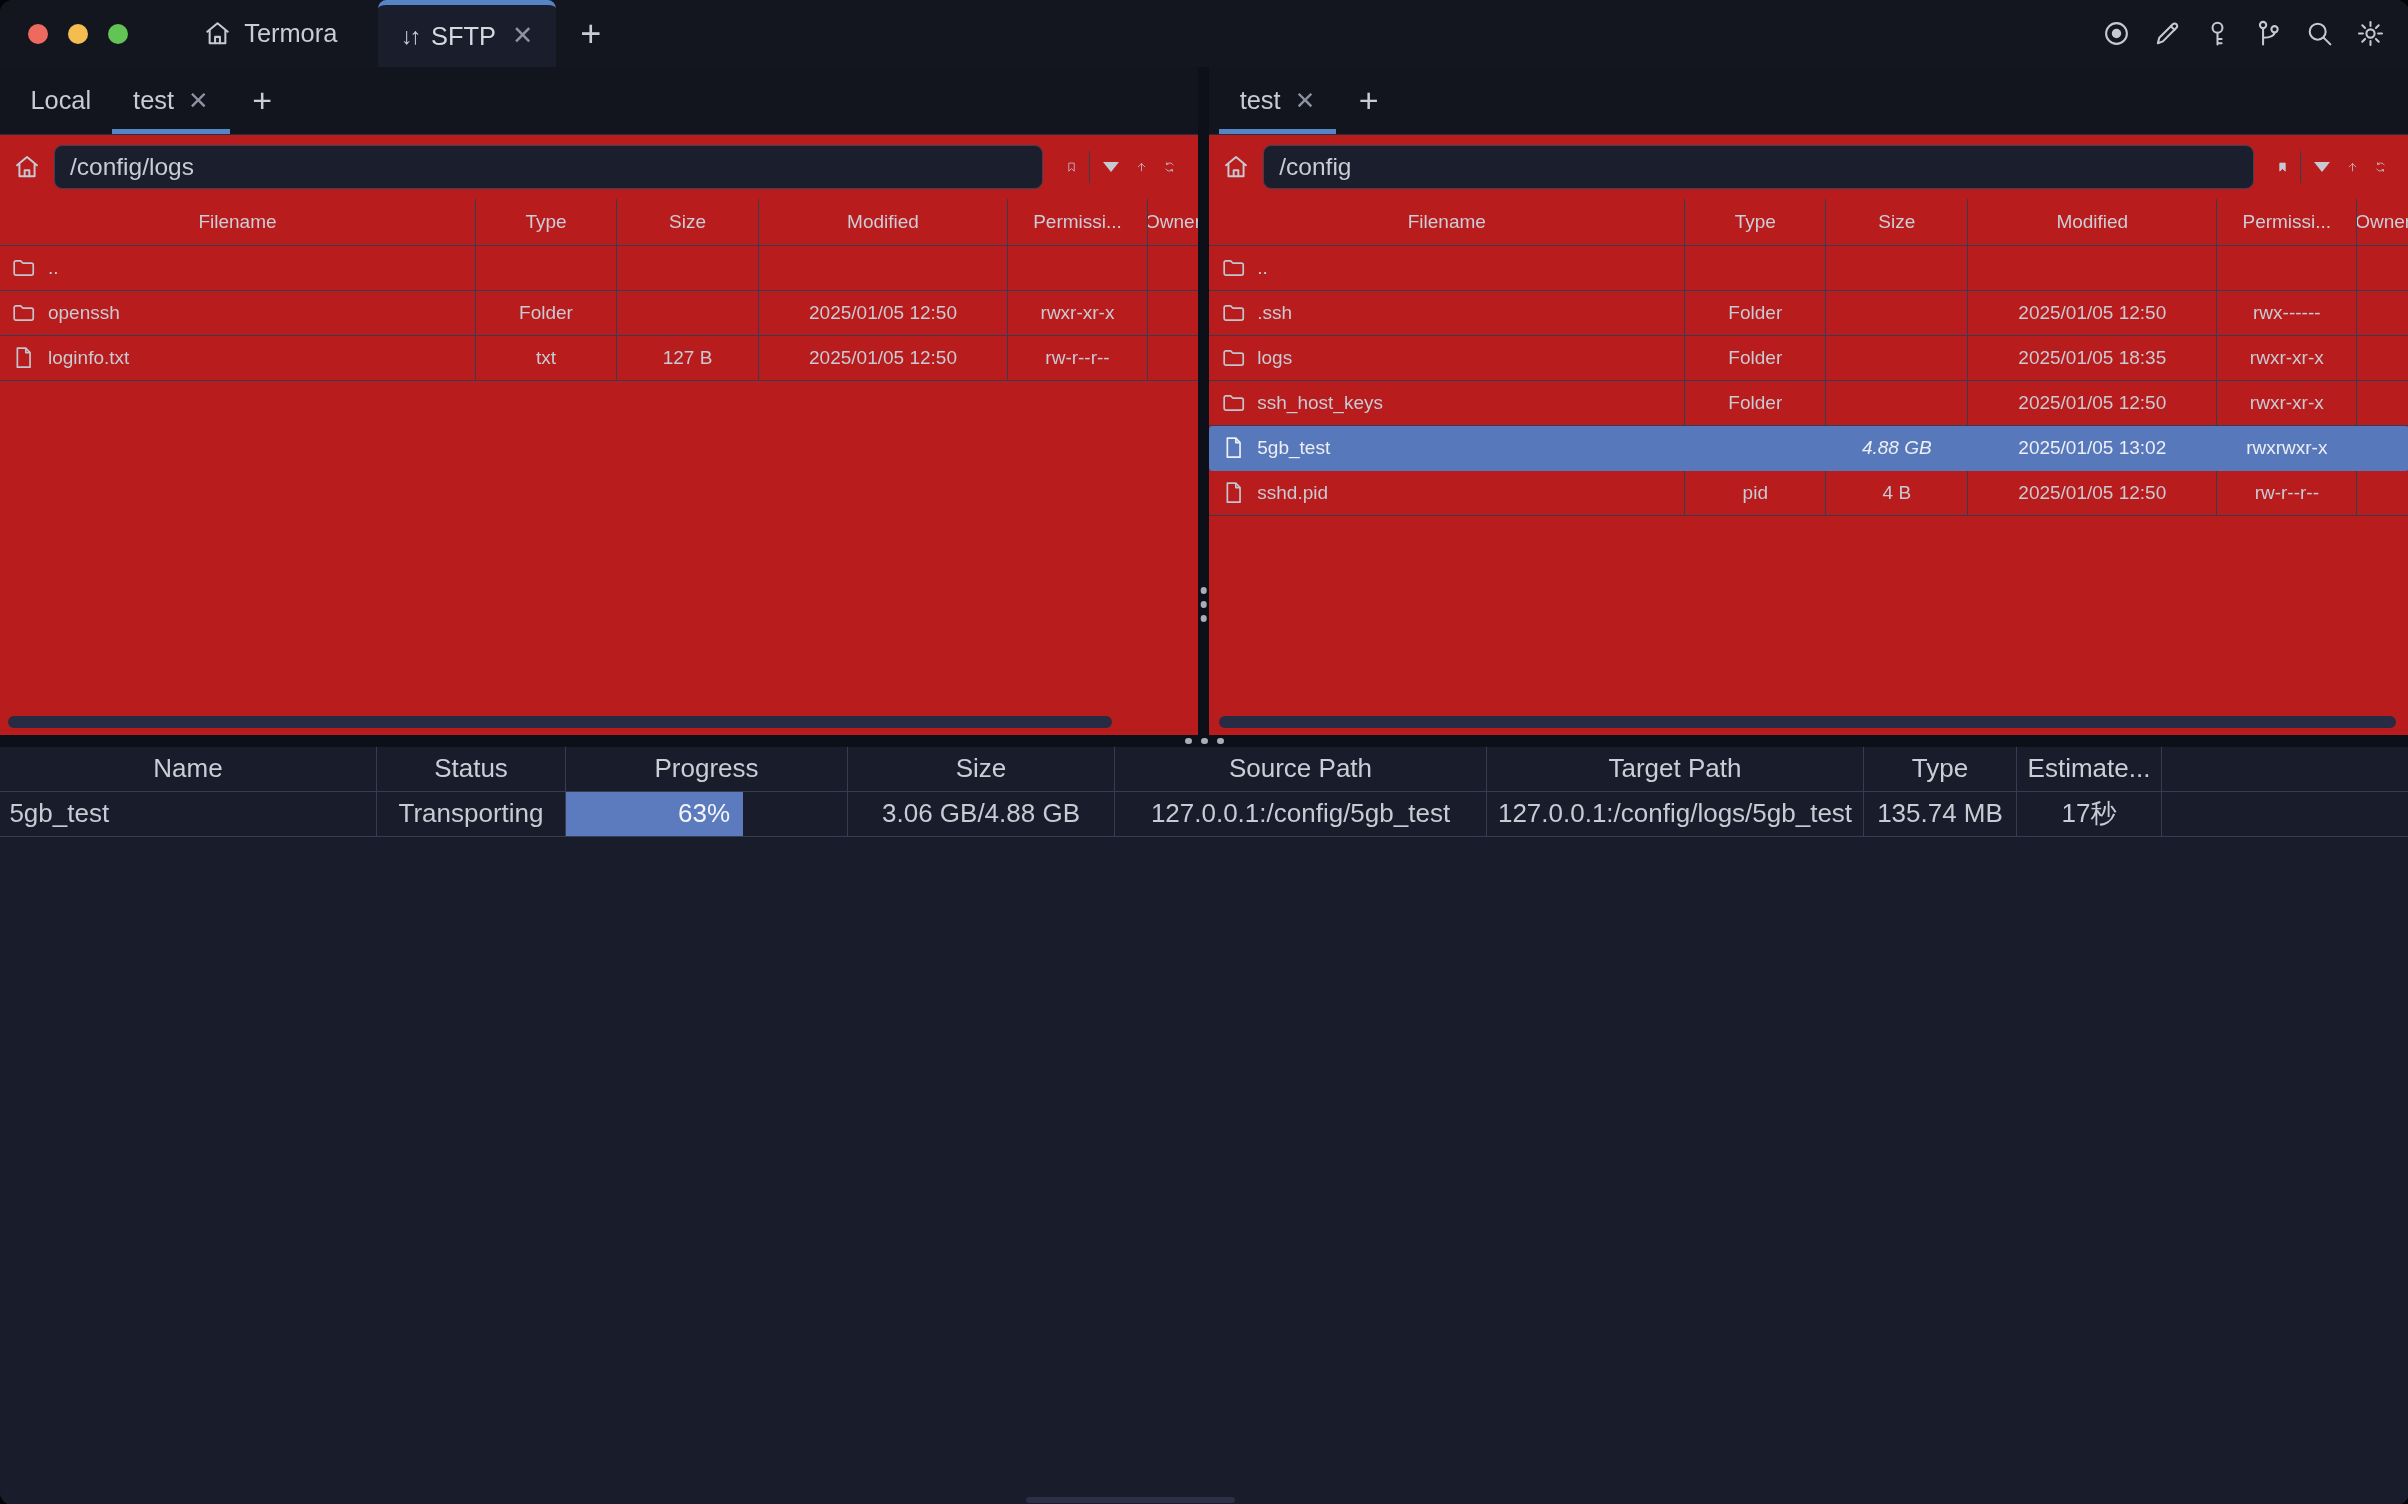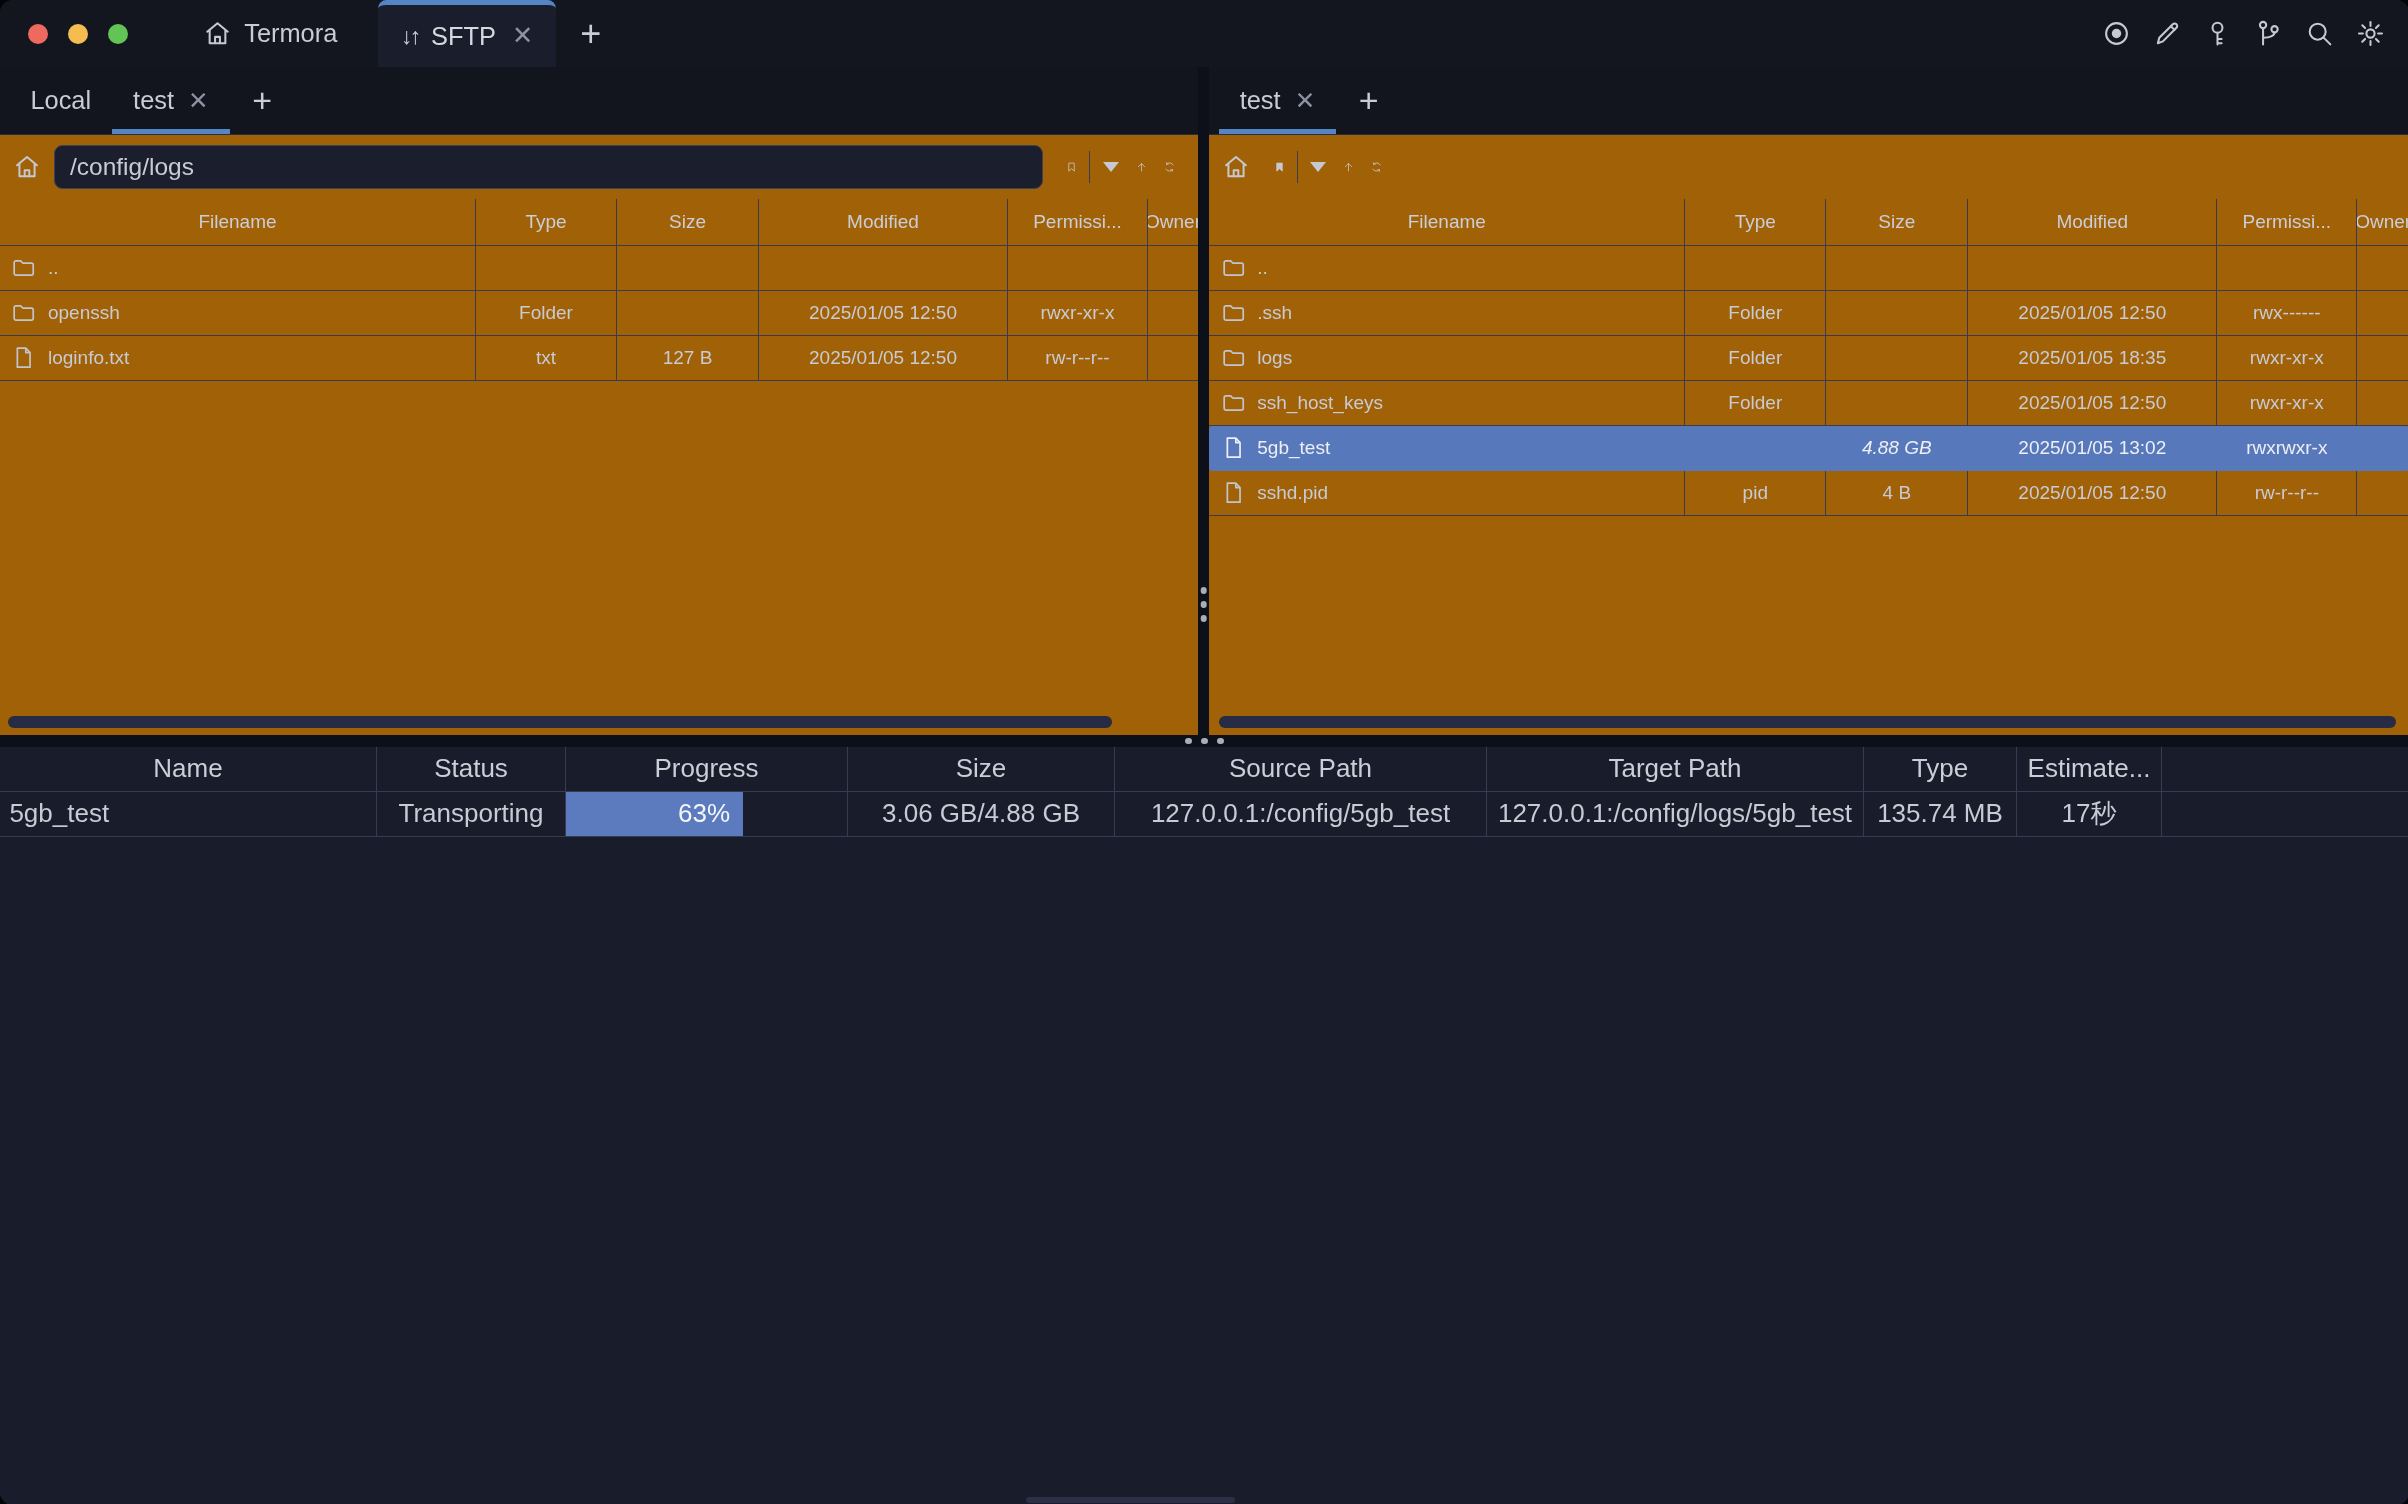"Local" .pane { background: #a16207 -> #b91c1c }
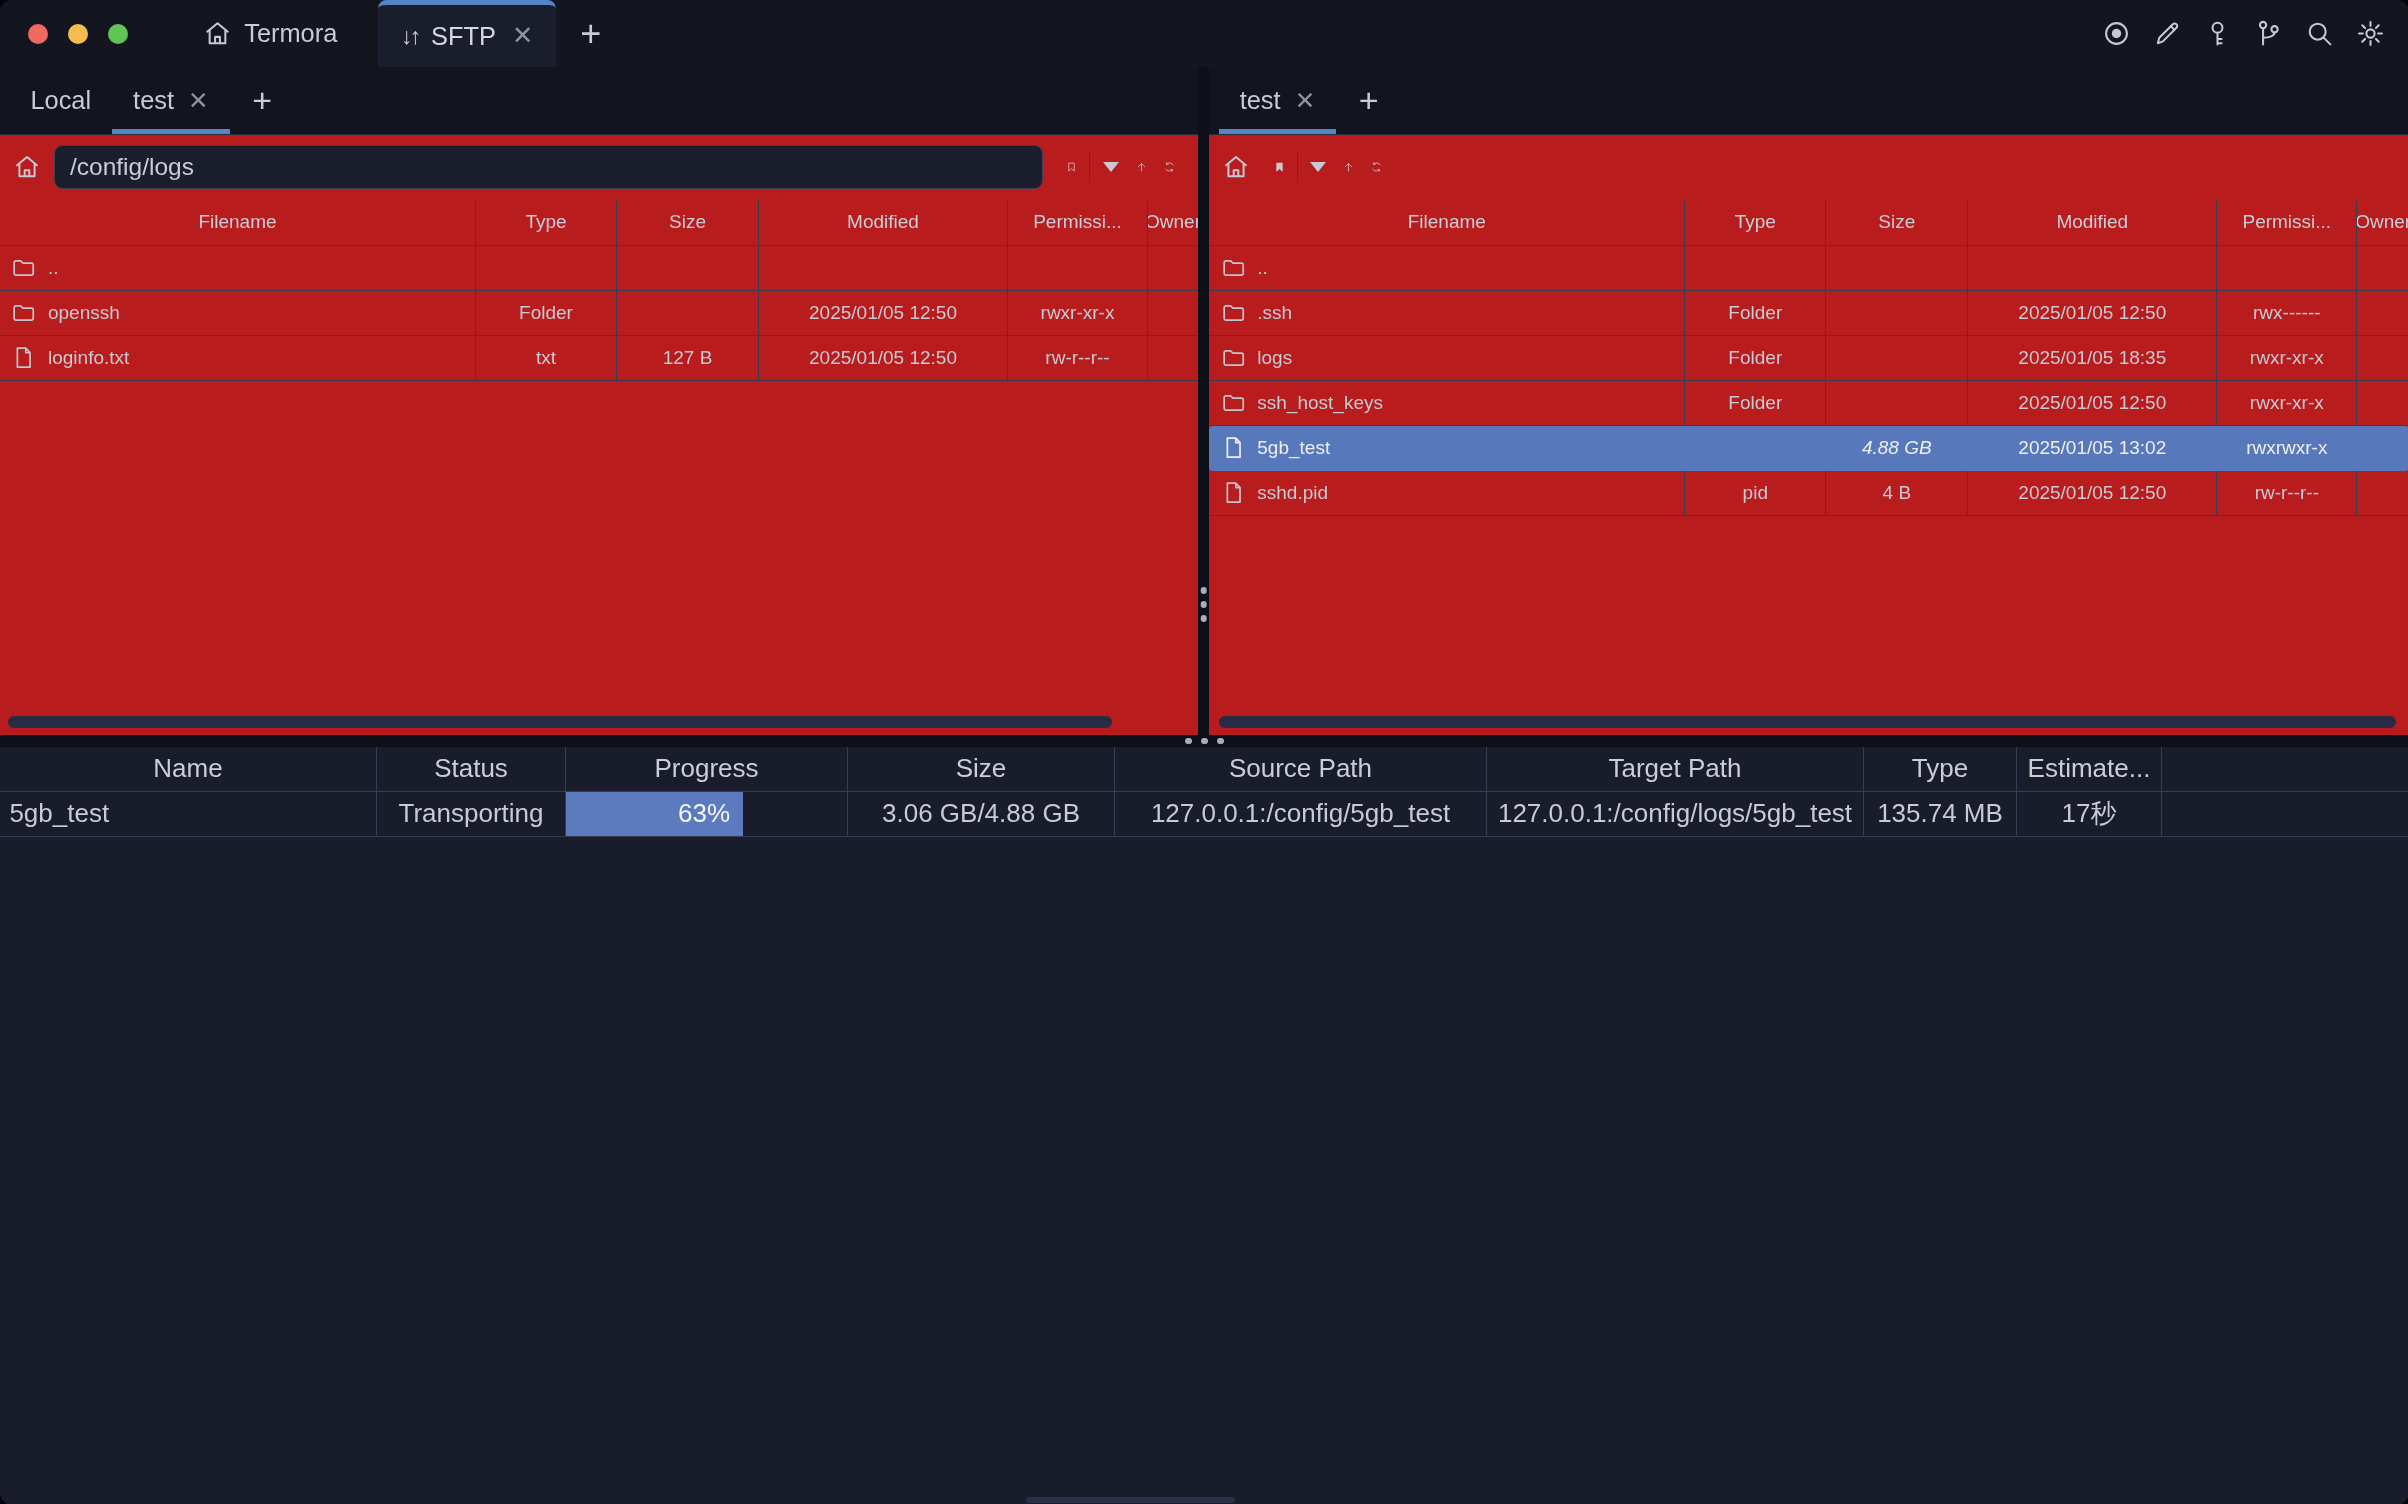"/config" div.pathbox { html: none -> <div> <input> </div> }
